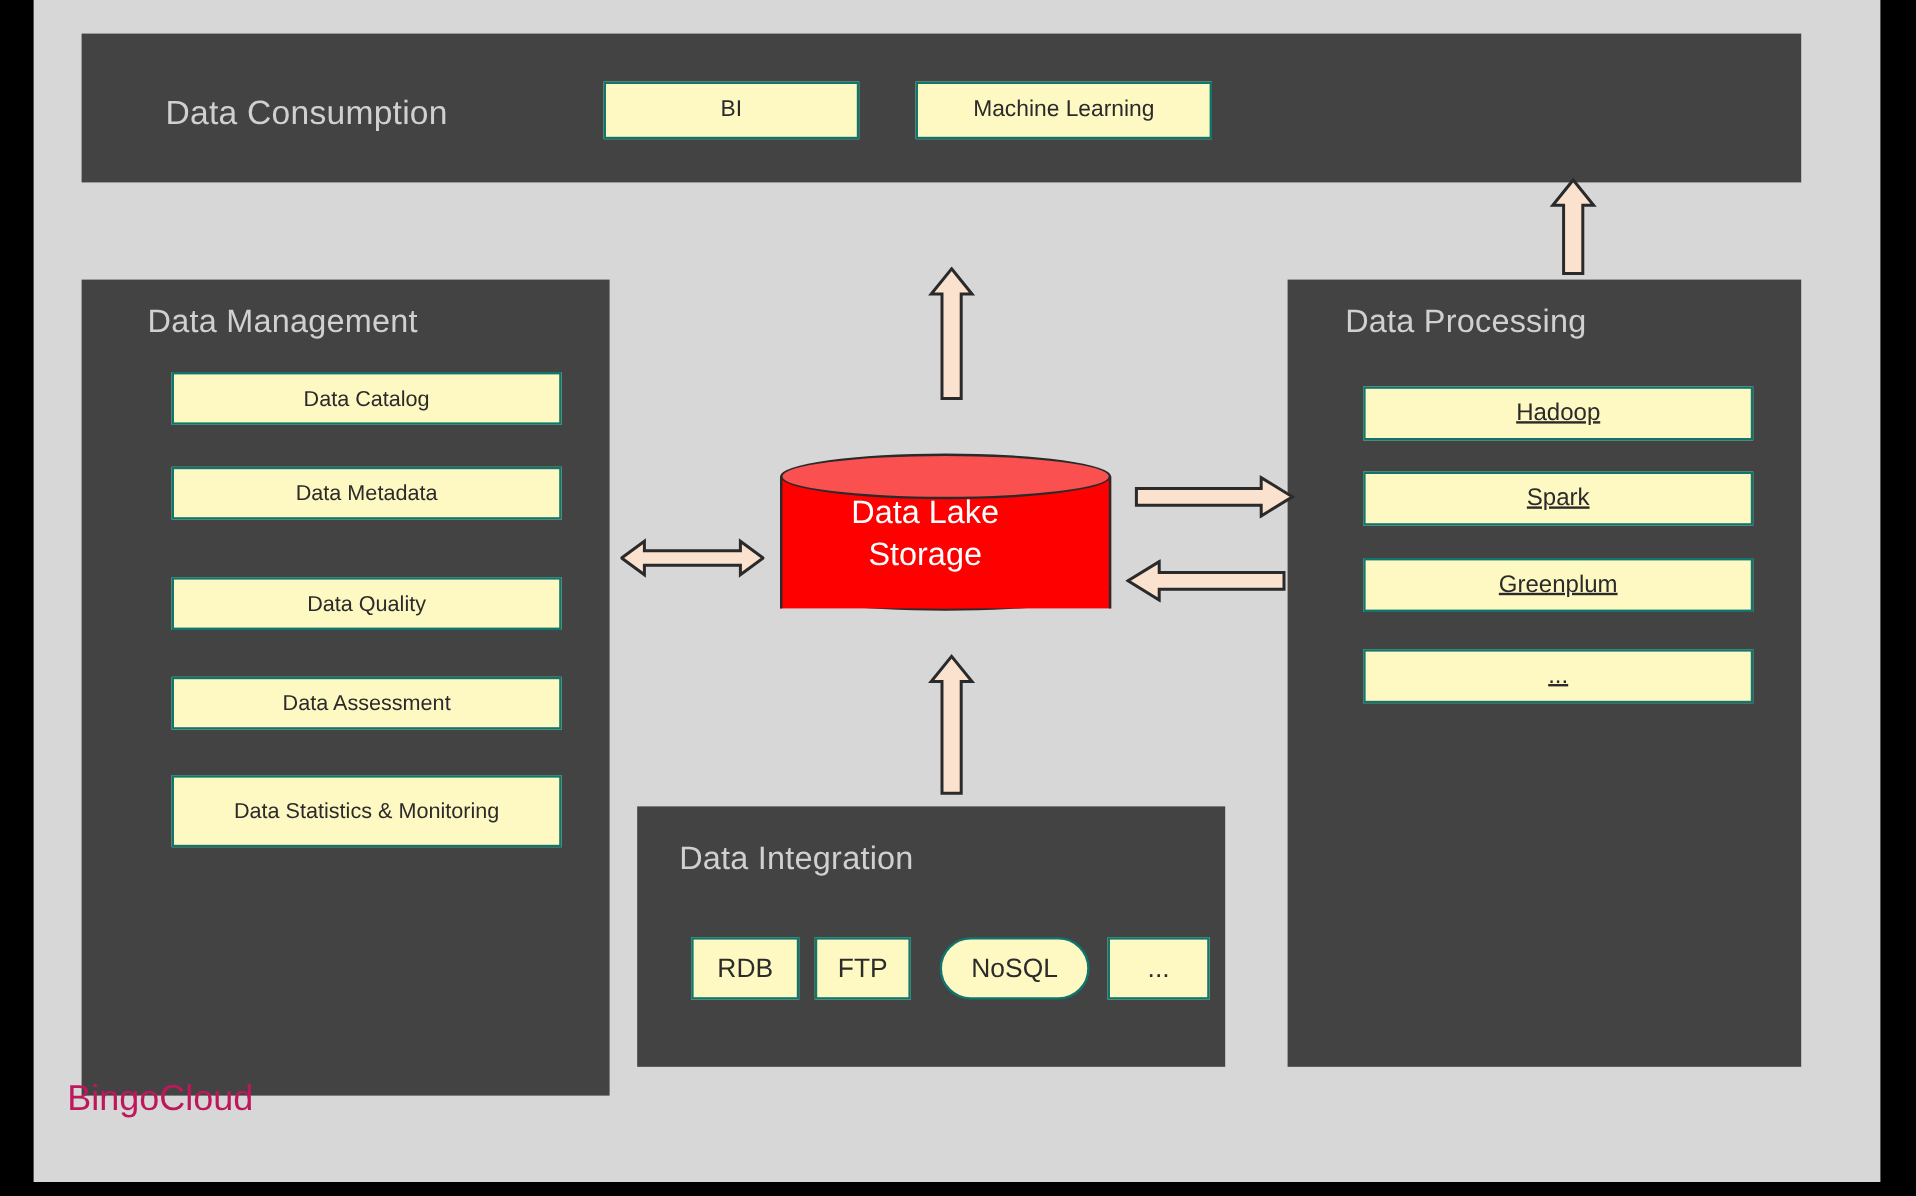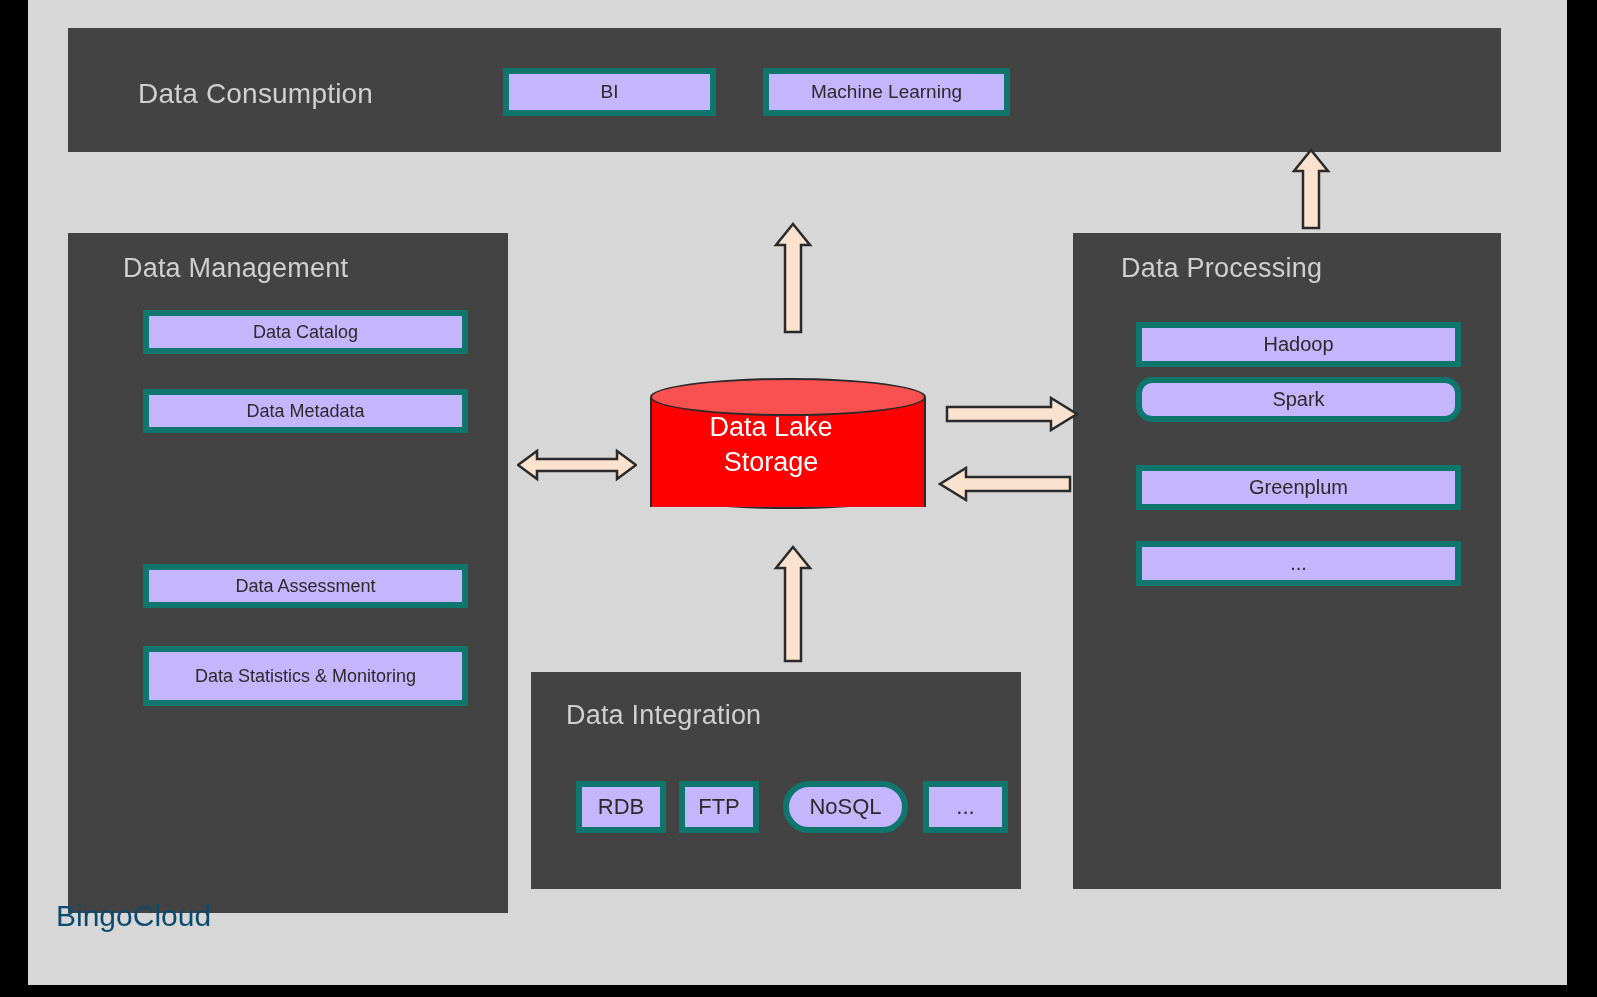"BI" .wbox { background: #c4b5fd -> #fef9c3; border: 6px solid #0f766e -> 2px solid #0f766e }
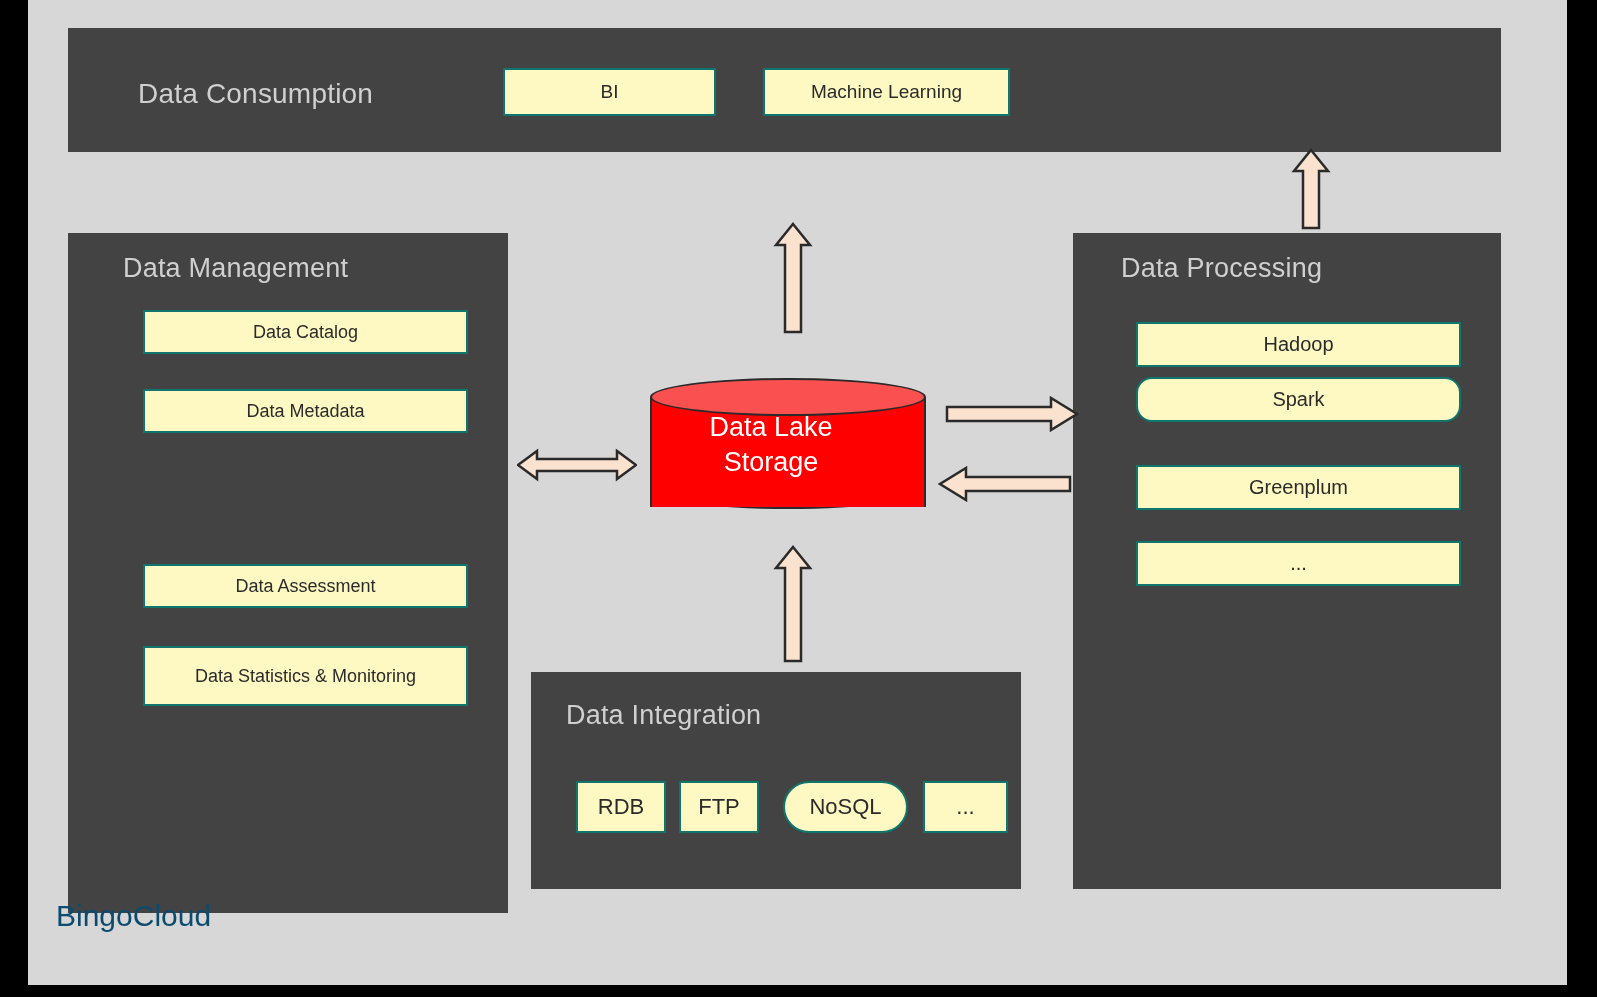"Hadoop" .pr-item { text-decoration: none -> underline }
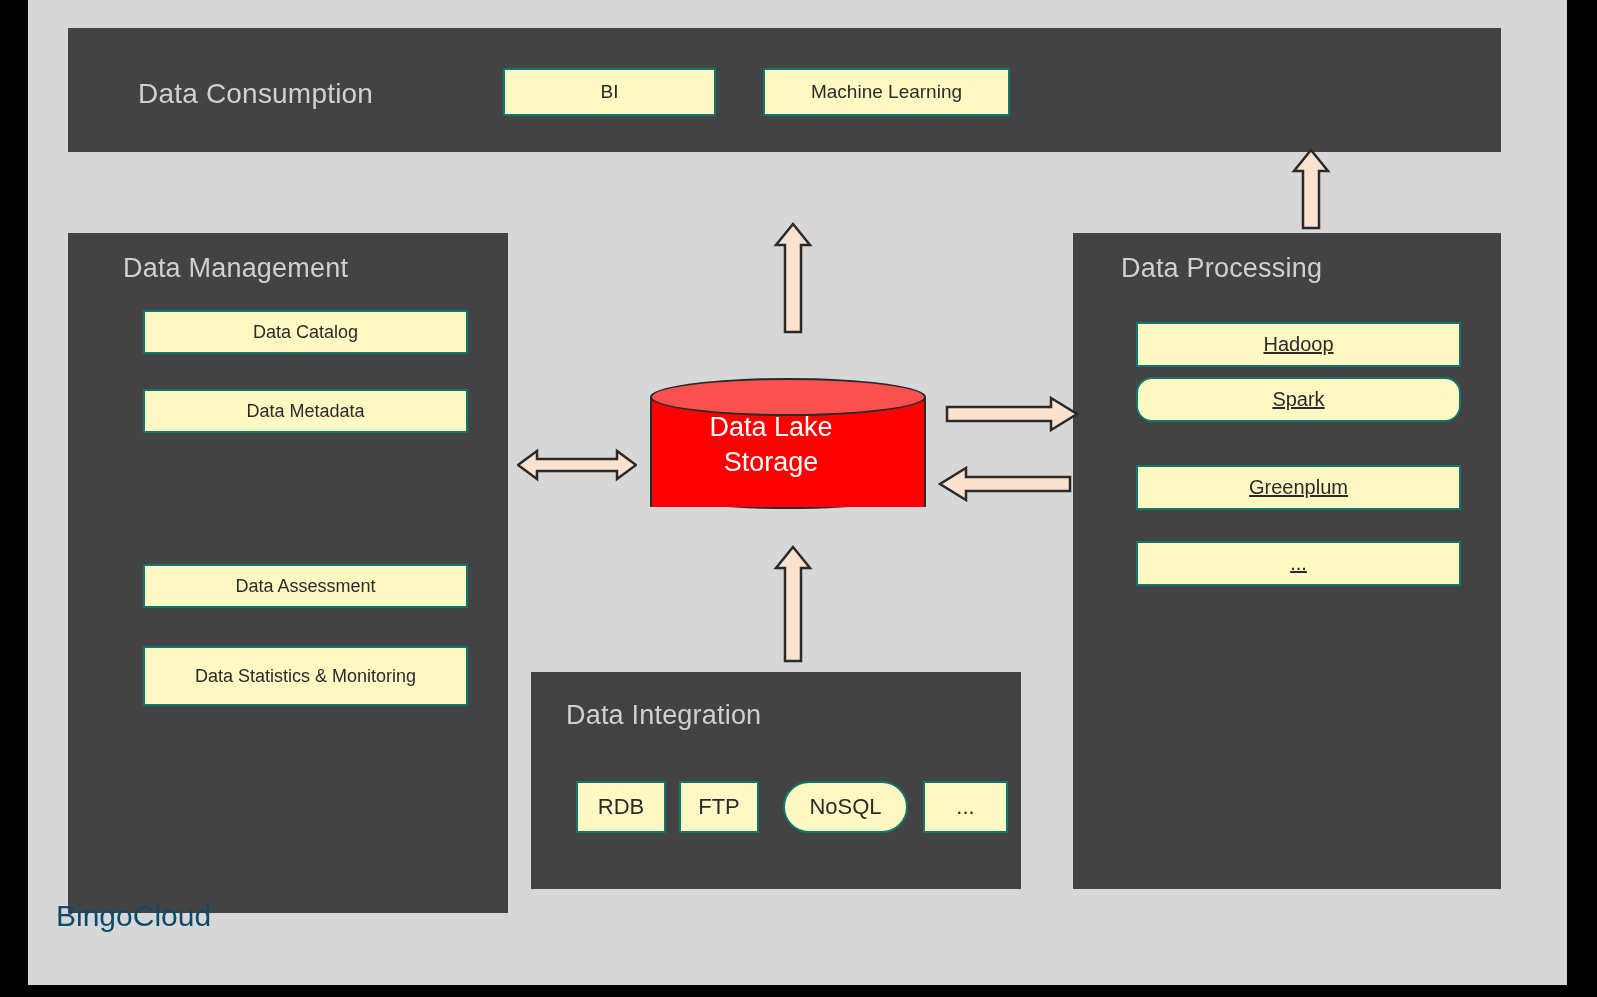"Spark" #pr-1 { border-radius: 16px -> none; top: 144px -> 160px }
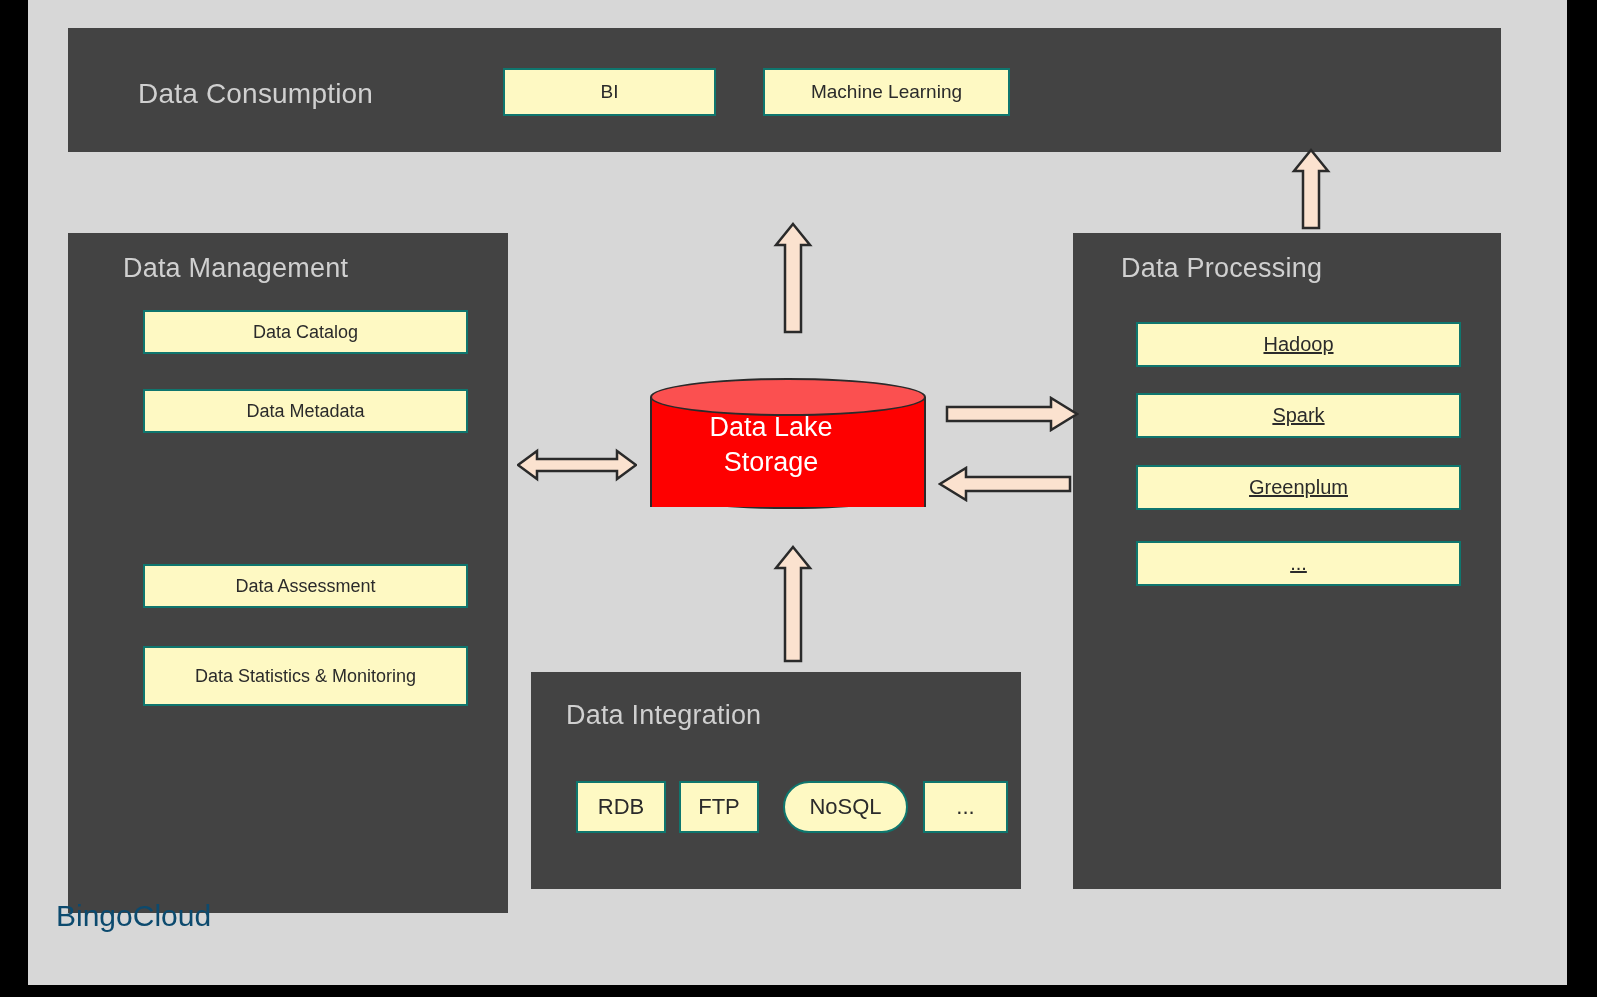"Data Quality" div.wbox { html: none -> <div>Data Quality</div> }
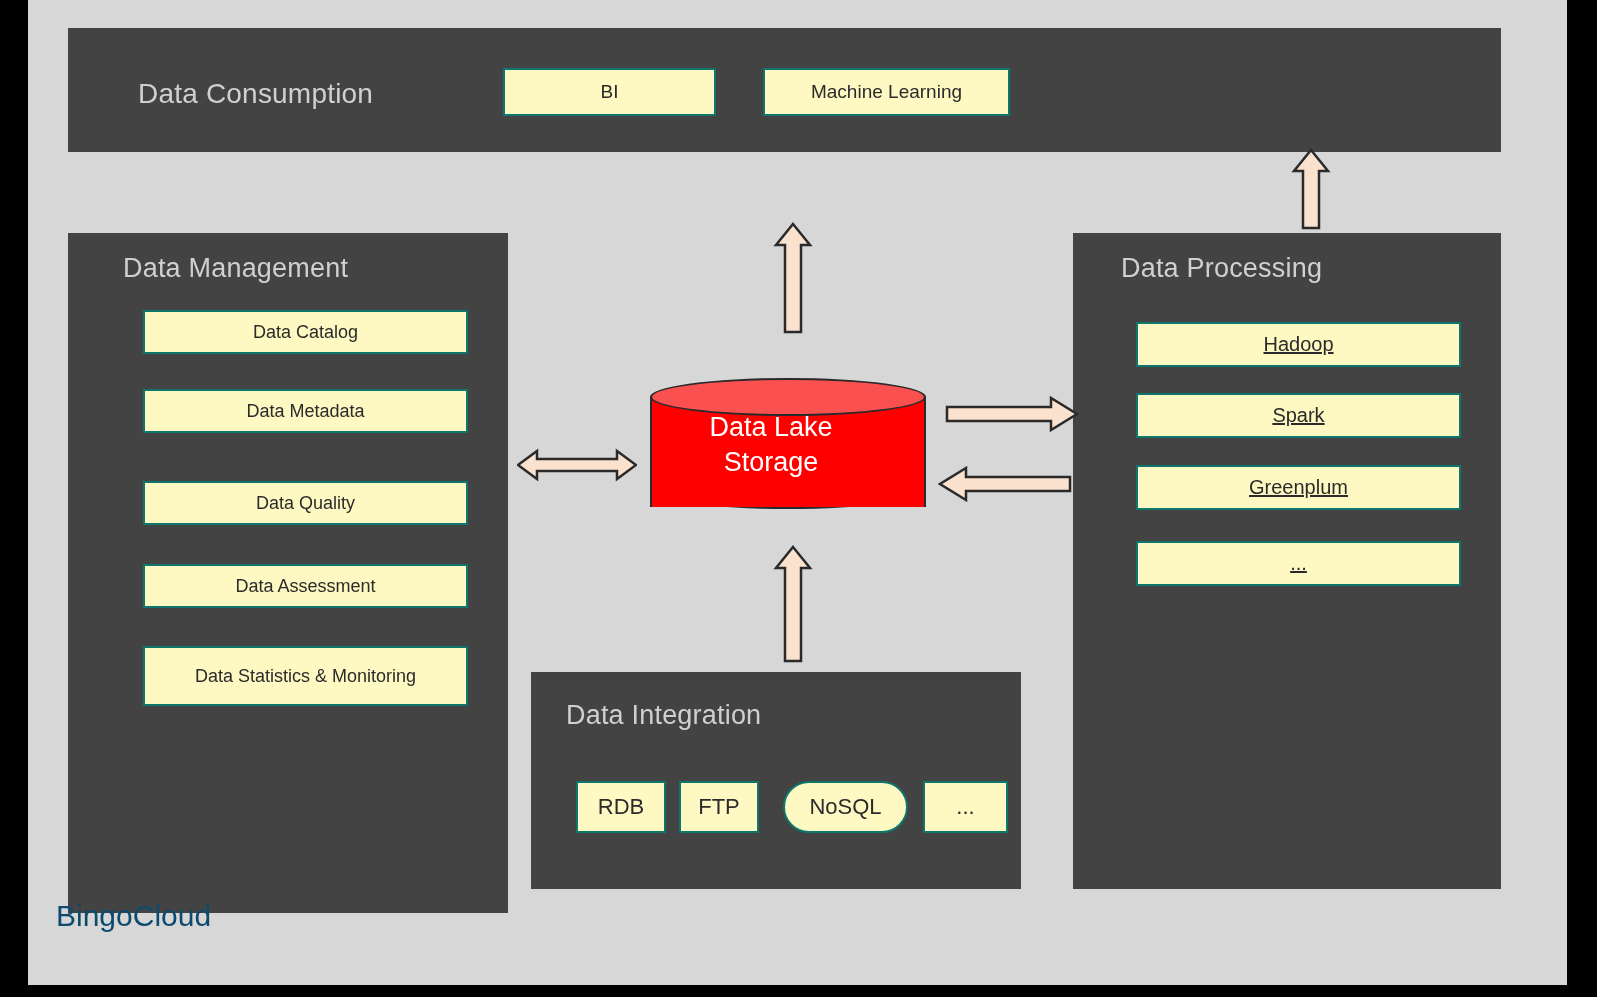"BingoCloud" #footer-label { color: #0c4a6e -> #be185d }
